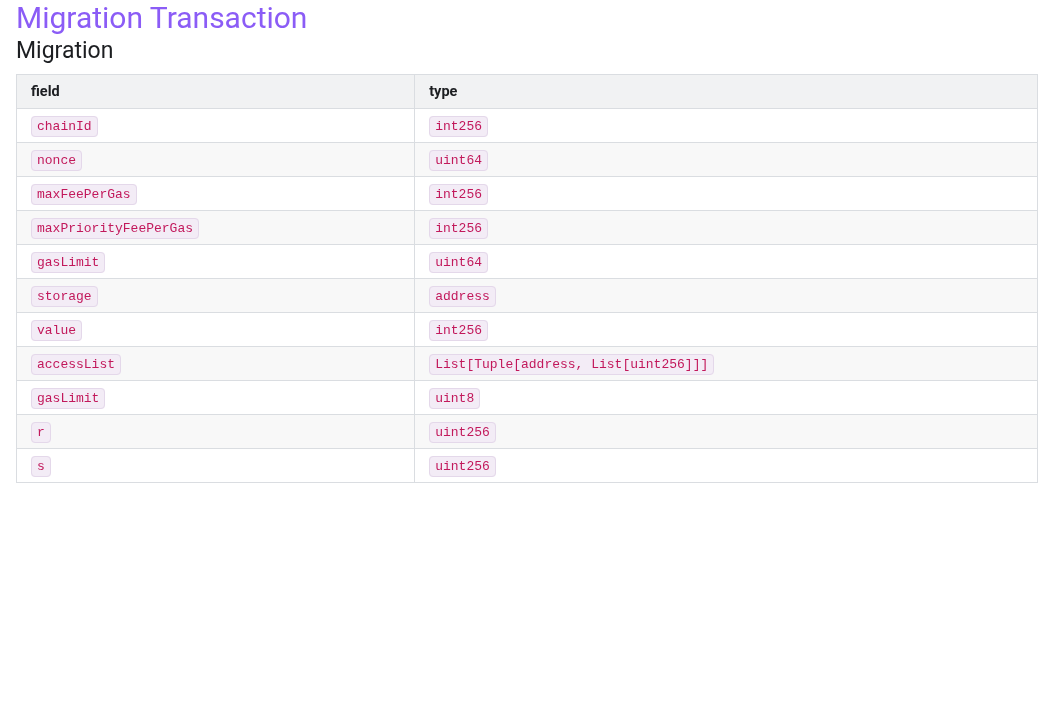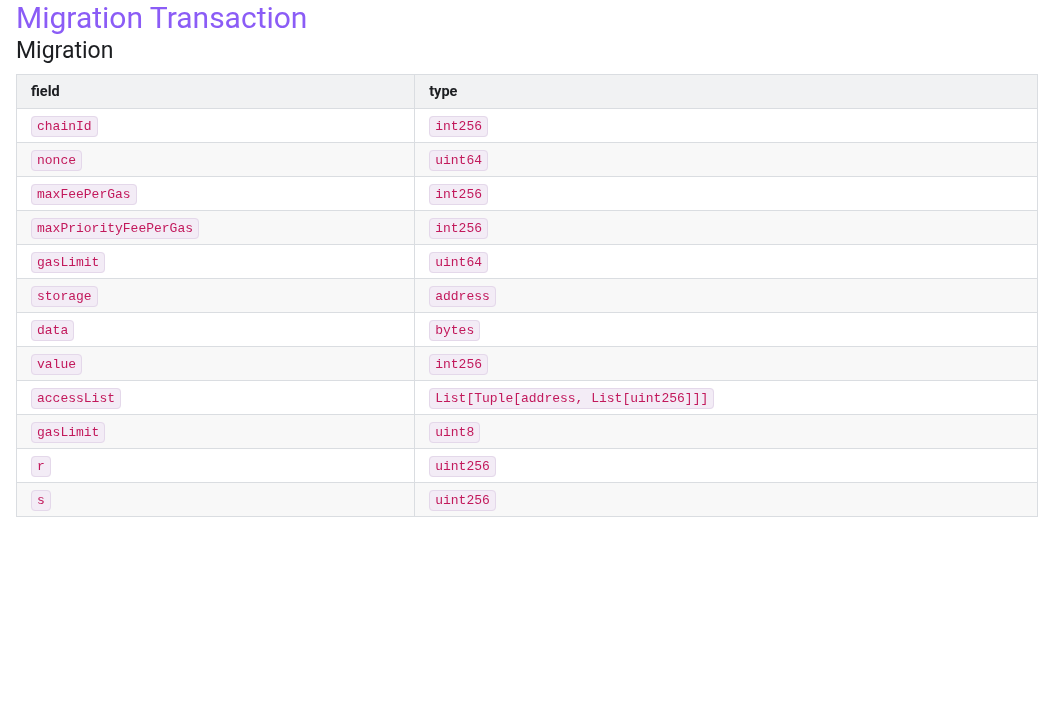"data" tr { html: <tr> <td><code>data</code></td> <td><code>bytes</code></td> </tr> -> none }
